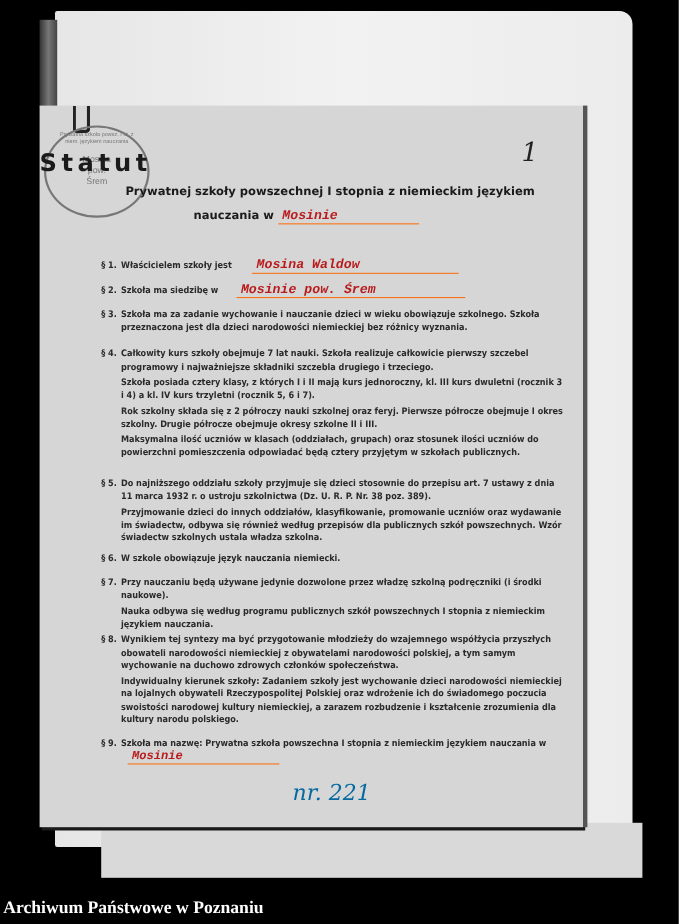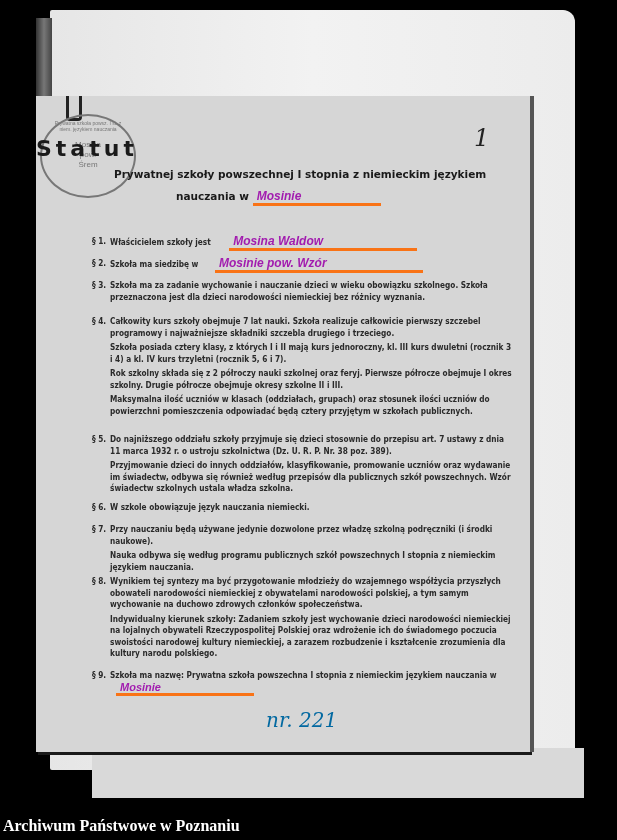"Mosinie" .hand { border-bottom: 3px solid #f97316 -> 1px solid #f97316; color: #a21caf -> #b91c1c; font-family: Liberation Sans, sans-serif -> Liberation Mono, monospace }
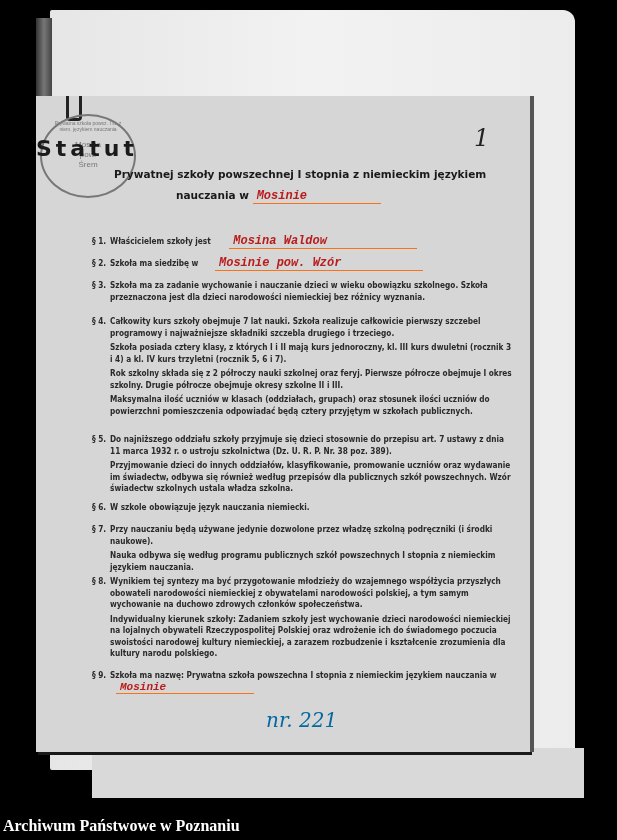"Mosinie pow. Wzór" span.hand { text: Wzór -> Śrem }
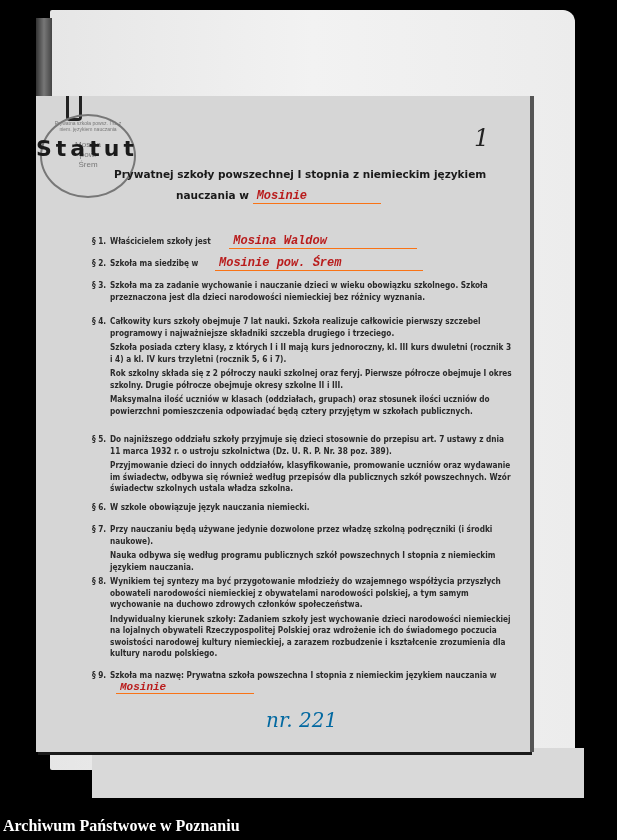"Szkoła ma za zadanie wychowanie" p { text: obowiązku -> obowiązuje }
